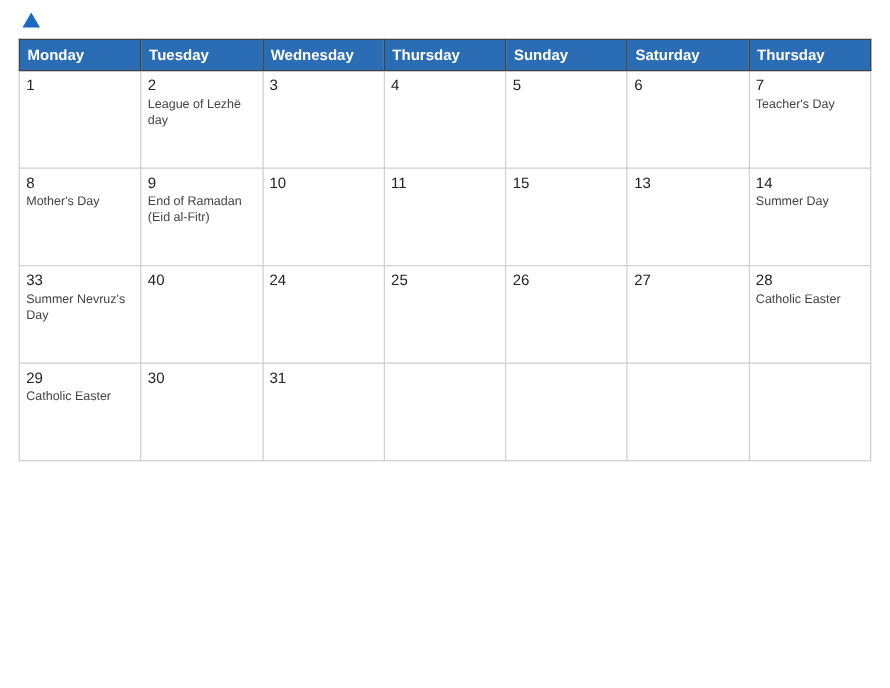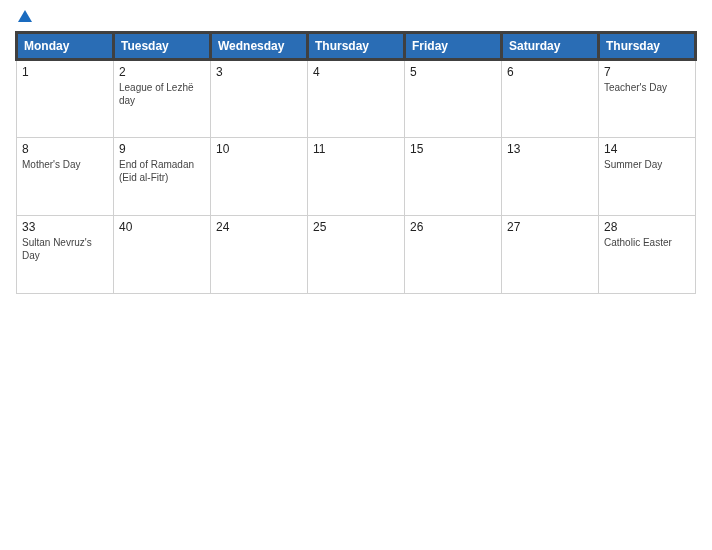"Monday" .calendar th { border: 3px solid #404040 -> 1px solid #404040 }
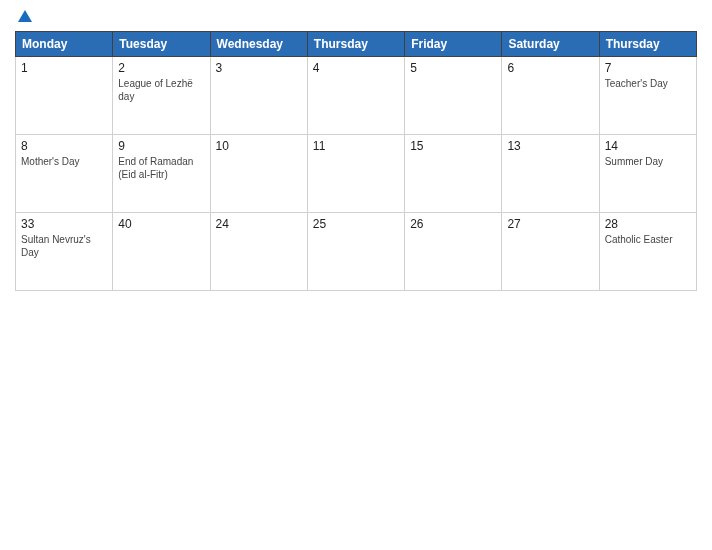"Friday" th { text: Friday -> Sunday }
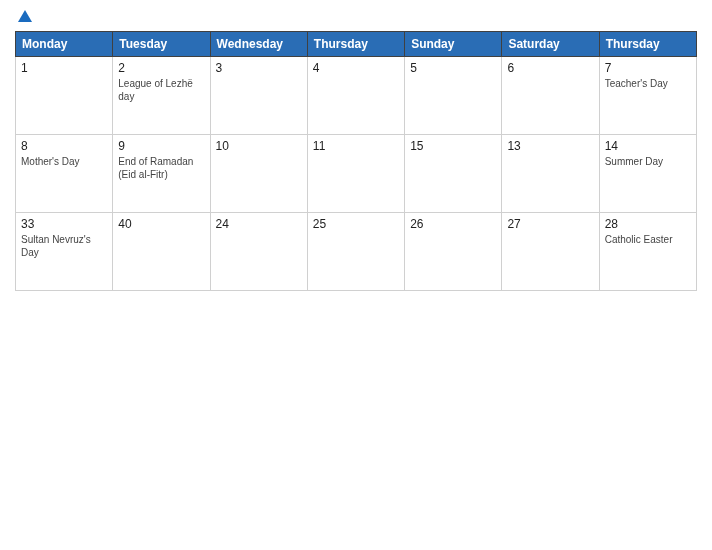"Sultan Nevruz's Day" span.event { text: Sultan -> Summer }
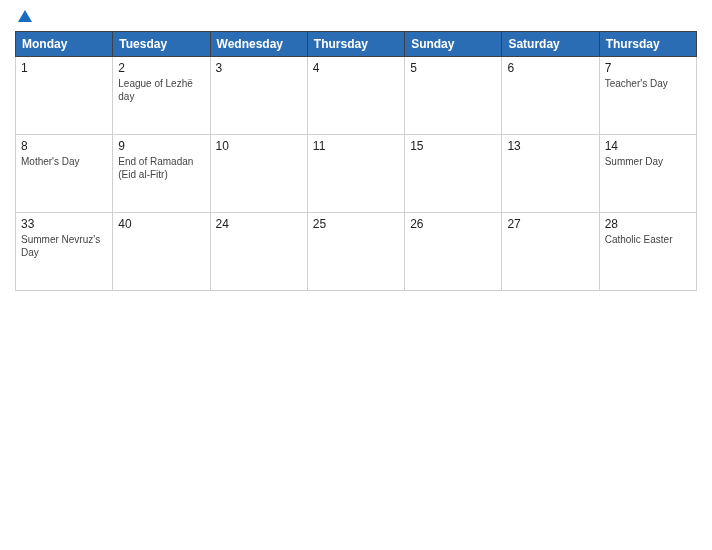"29" tr { html: none -> <tr> <td><span>29</span><span>Catholic Easter</span></td> <td> <span>30</span> </td> <td> <span>31</span> </td> <td></td> <td></td> <td></td> <td></td> </tr> }
